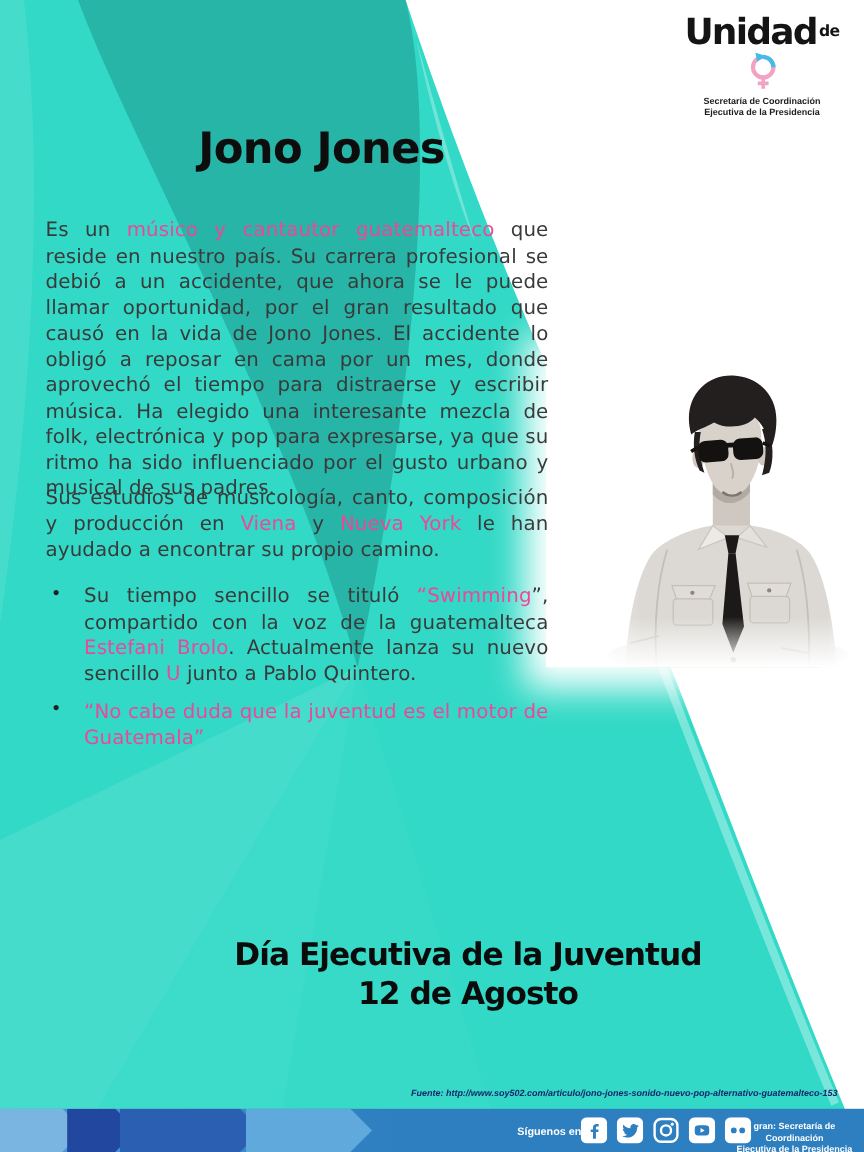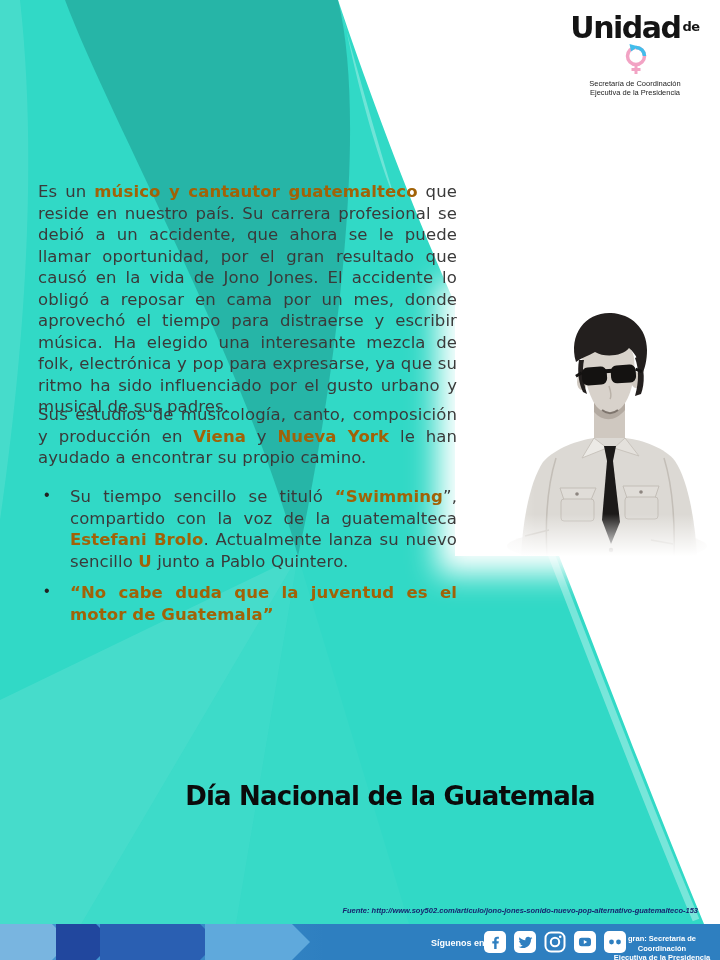"Secretaría de Coordinación" .logo-sub { font-weight: normal -> bold }
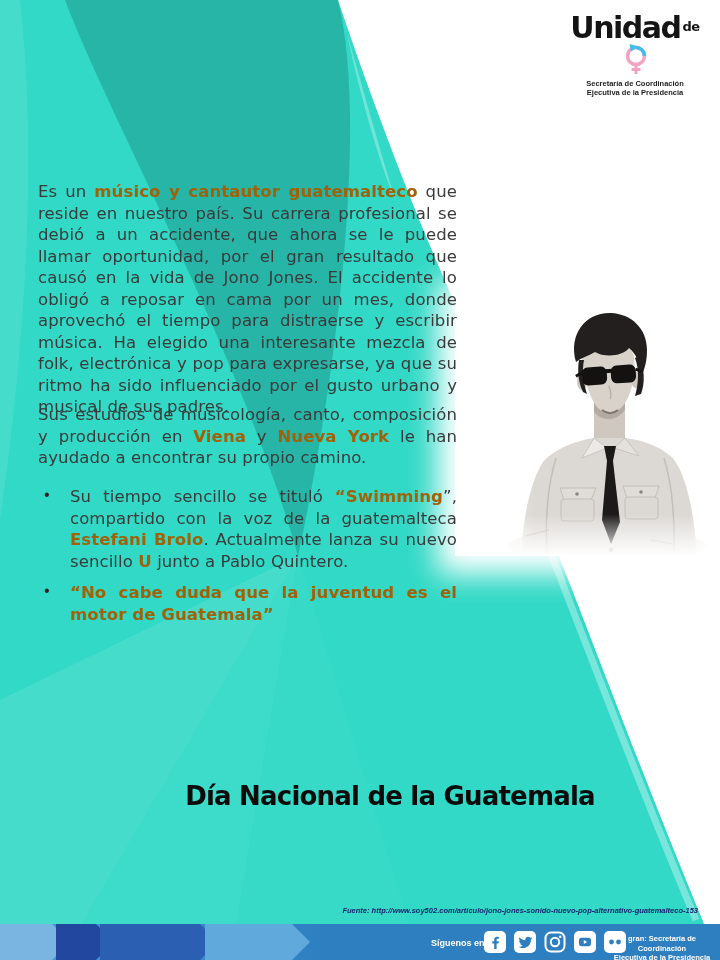"Jono Jones" h1.title { html: none -> <h1>Jono Jones</h1> }
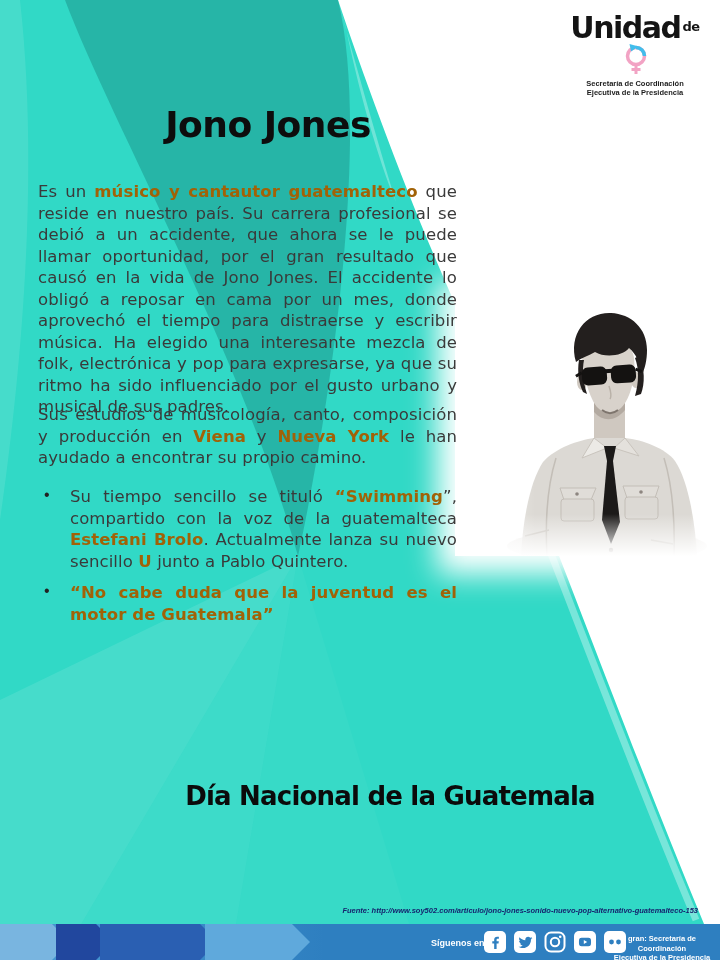"músico y cantautor guatemalteco" .body .b { color: #a16207 -> #ec4899; font-weight: bold -> normal }
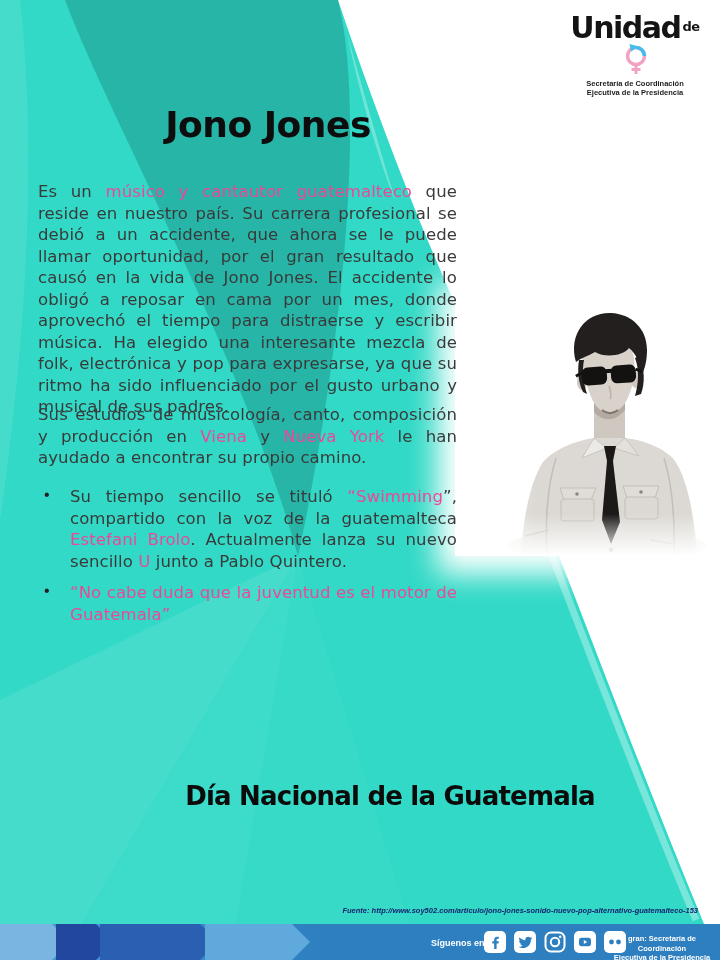"Día Nacional de la Guatemala" div { text: Nacional de la Guatemala -> Ejecutiva de la Juventud }
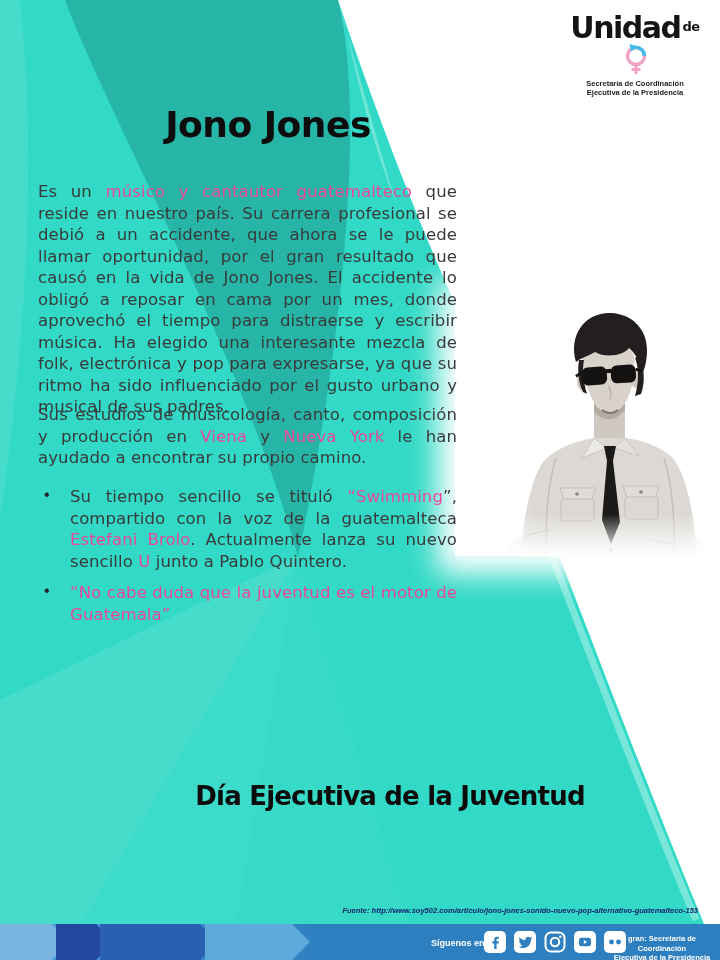"12 de Agosto" div { html: none -> <div>12 de Agosto</div> }
